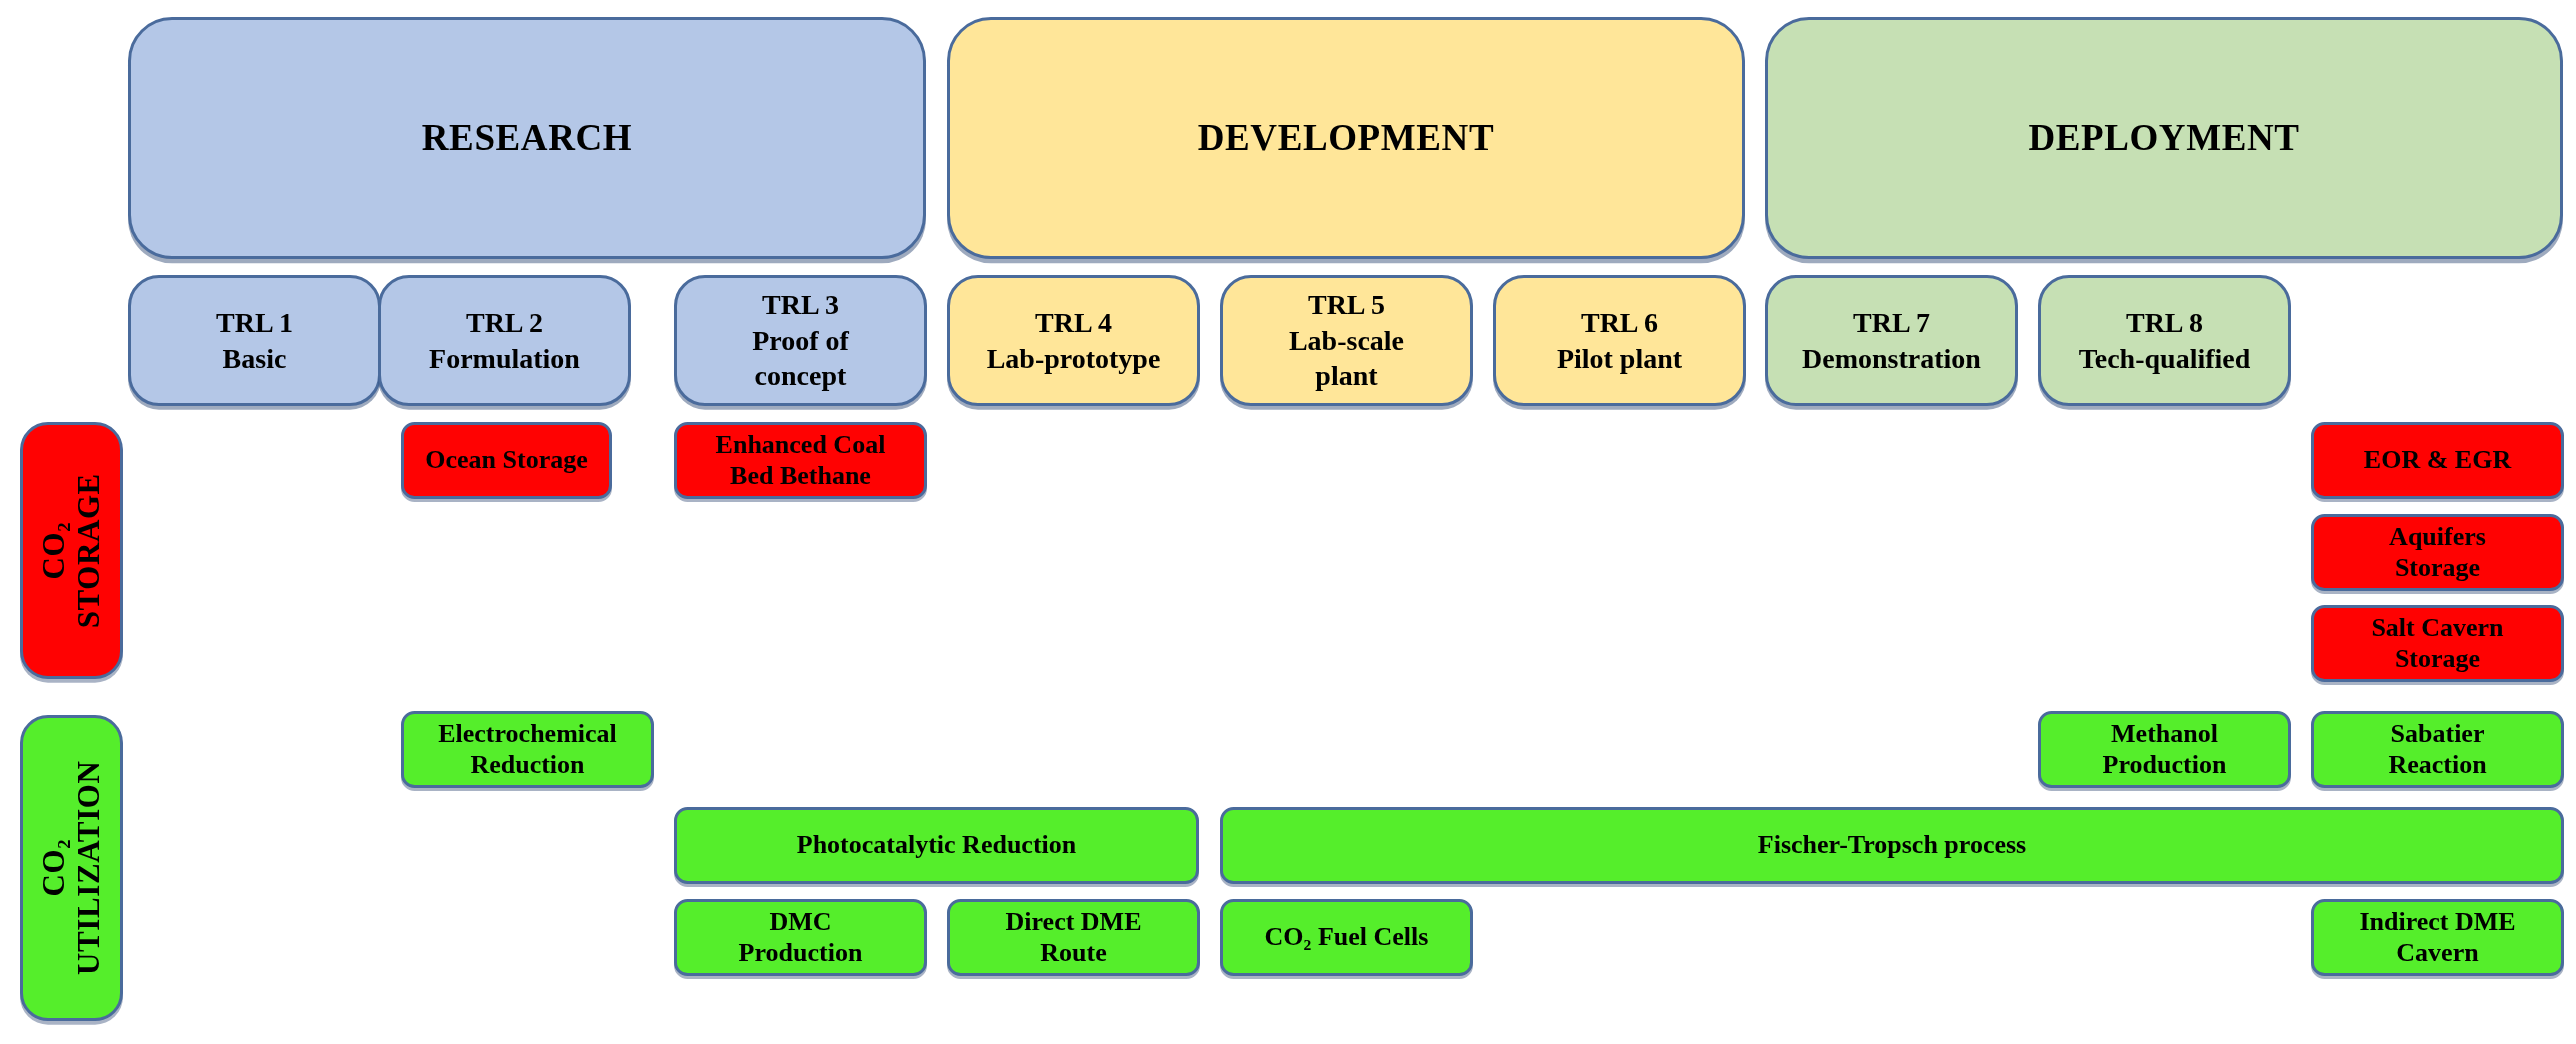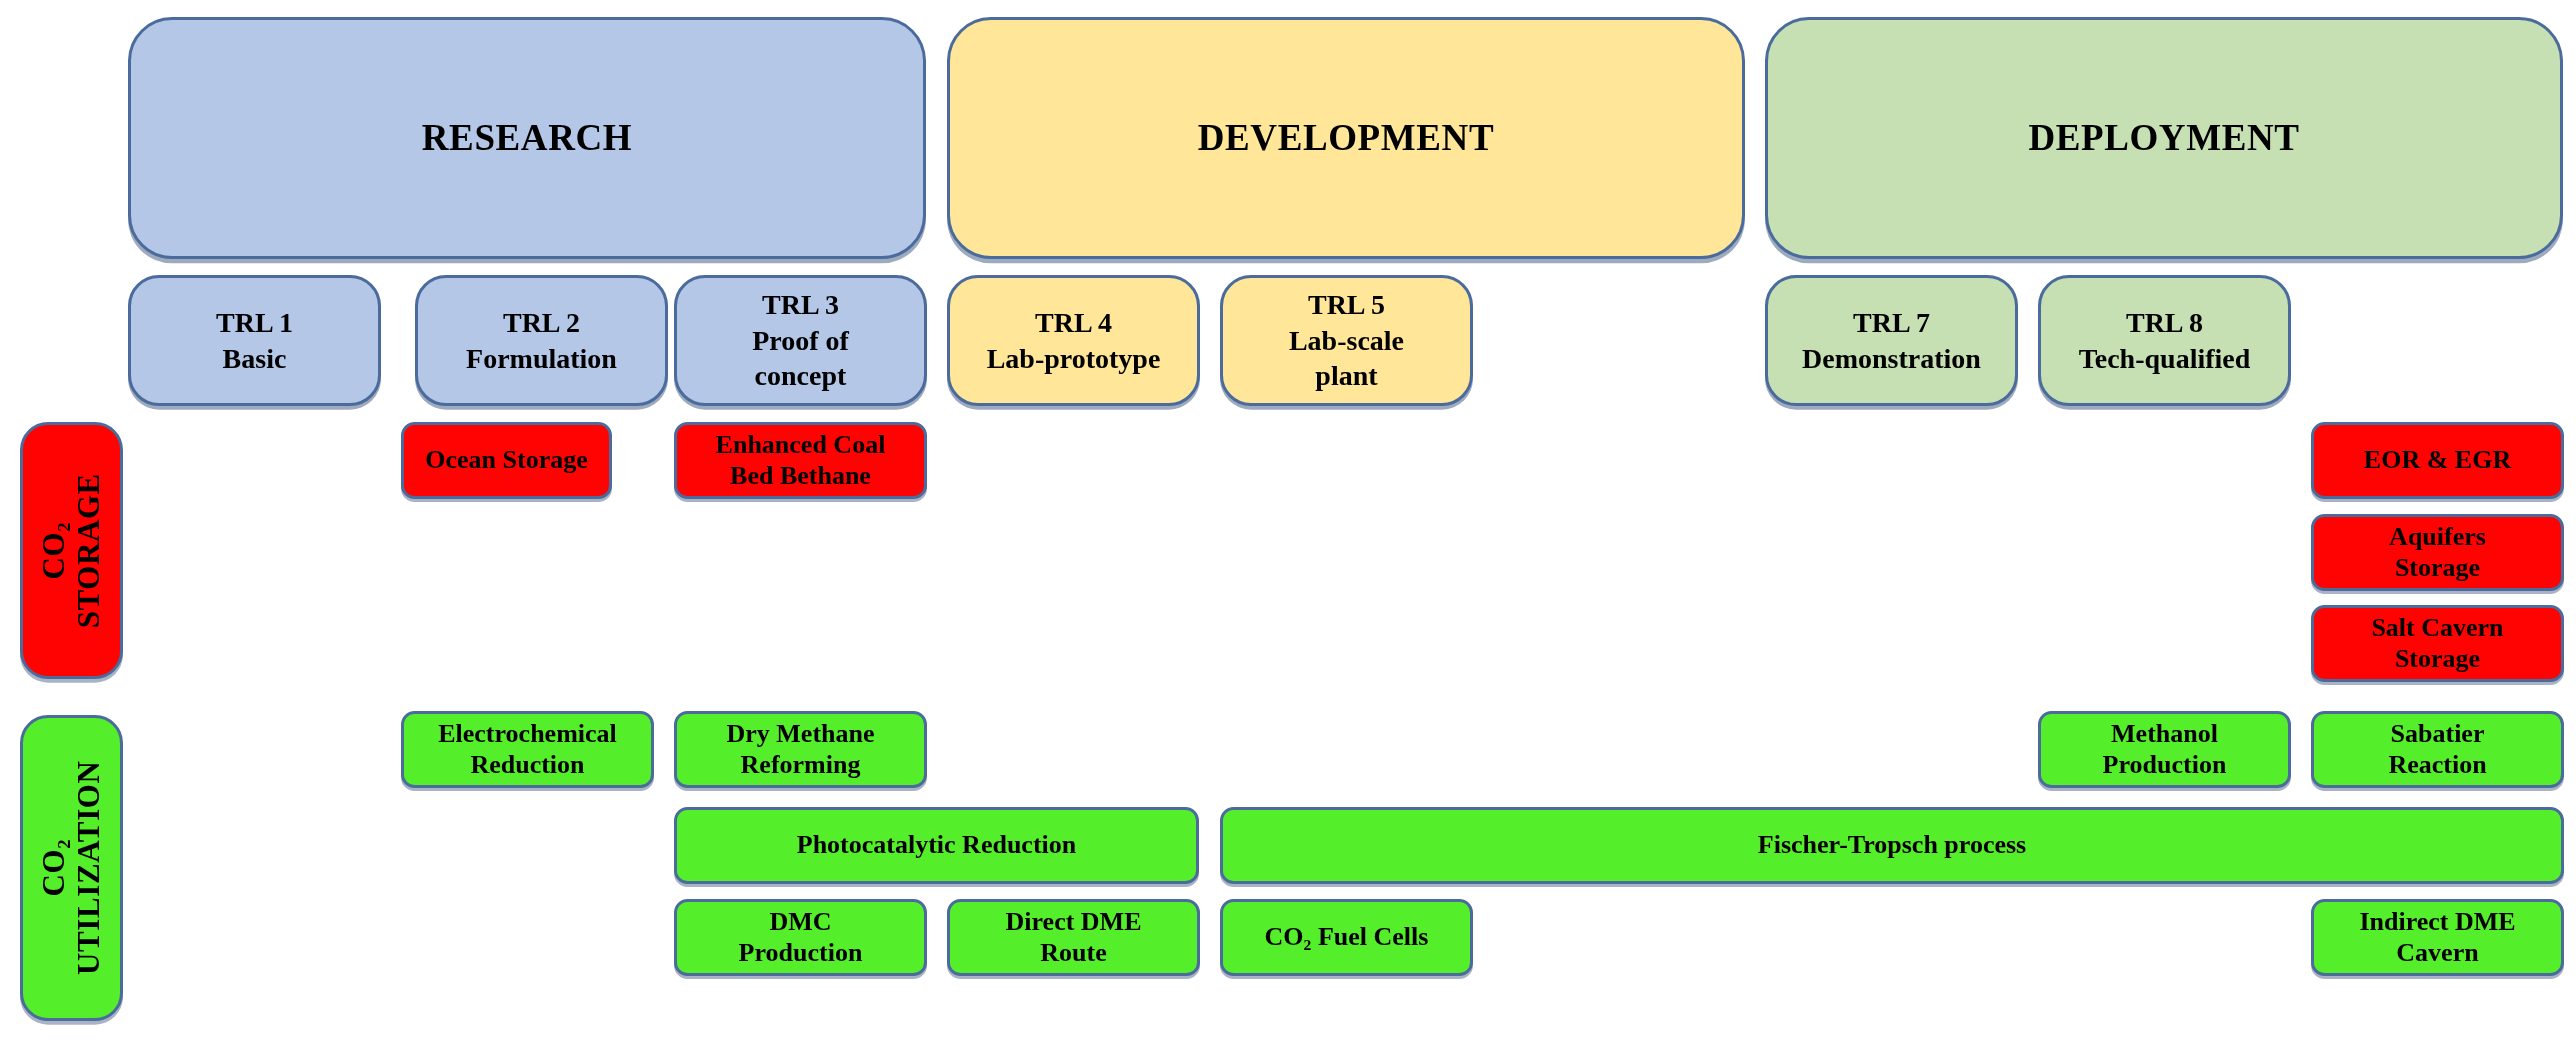"TRL 2" div.box { left: 415px -> 378px }
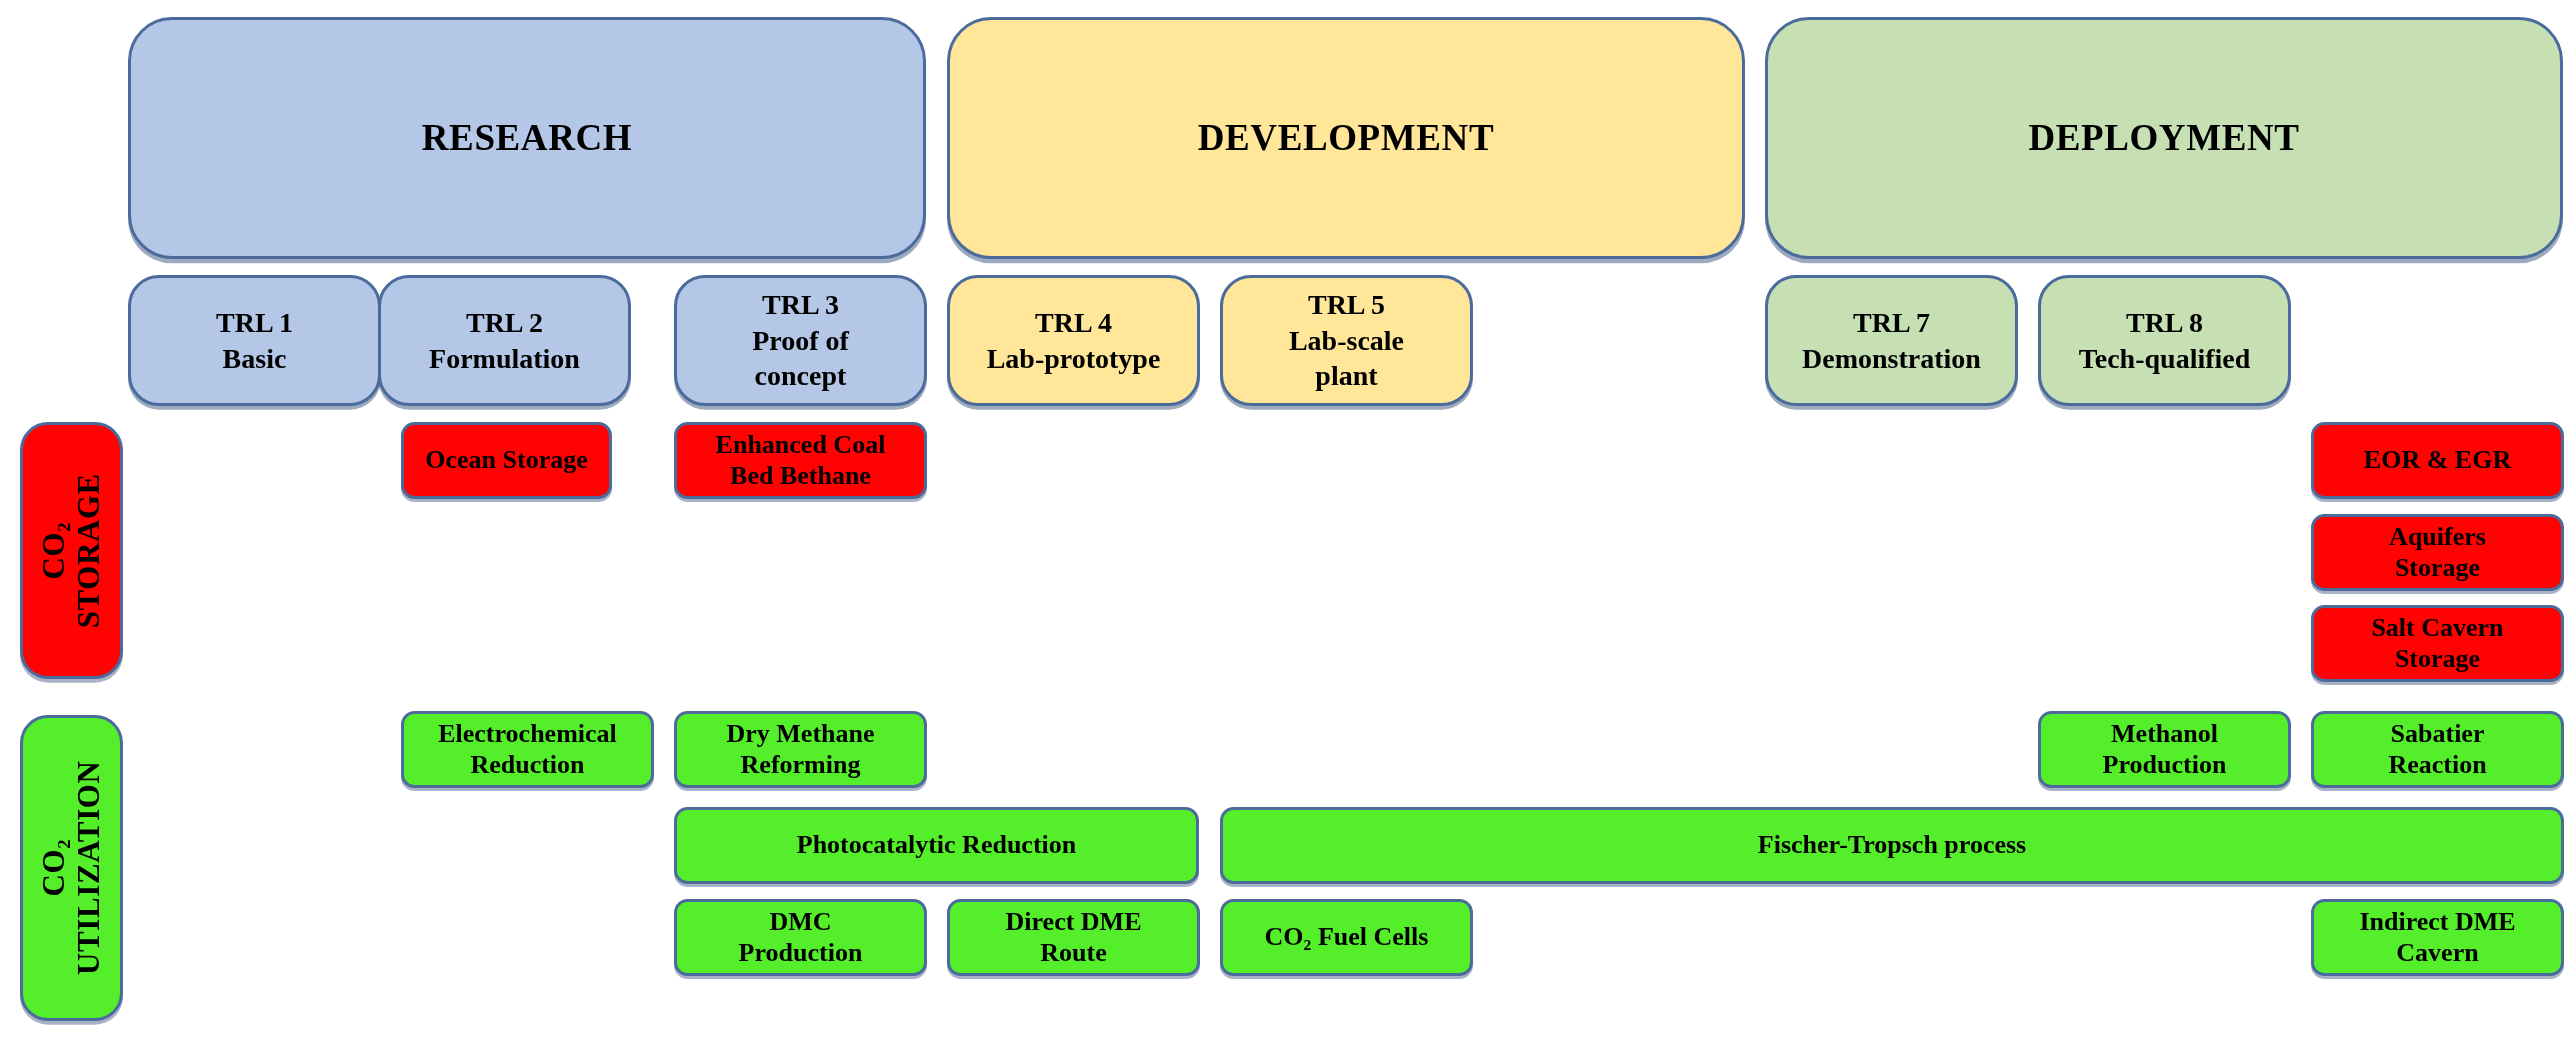"TRL 6" div.box { html: none -> <div> <span>TRL 6 Pilot plant</span> </div> }
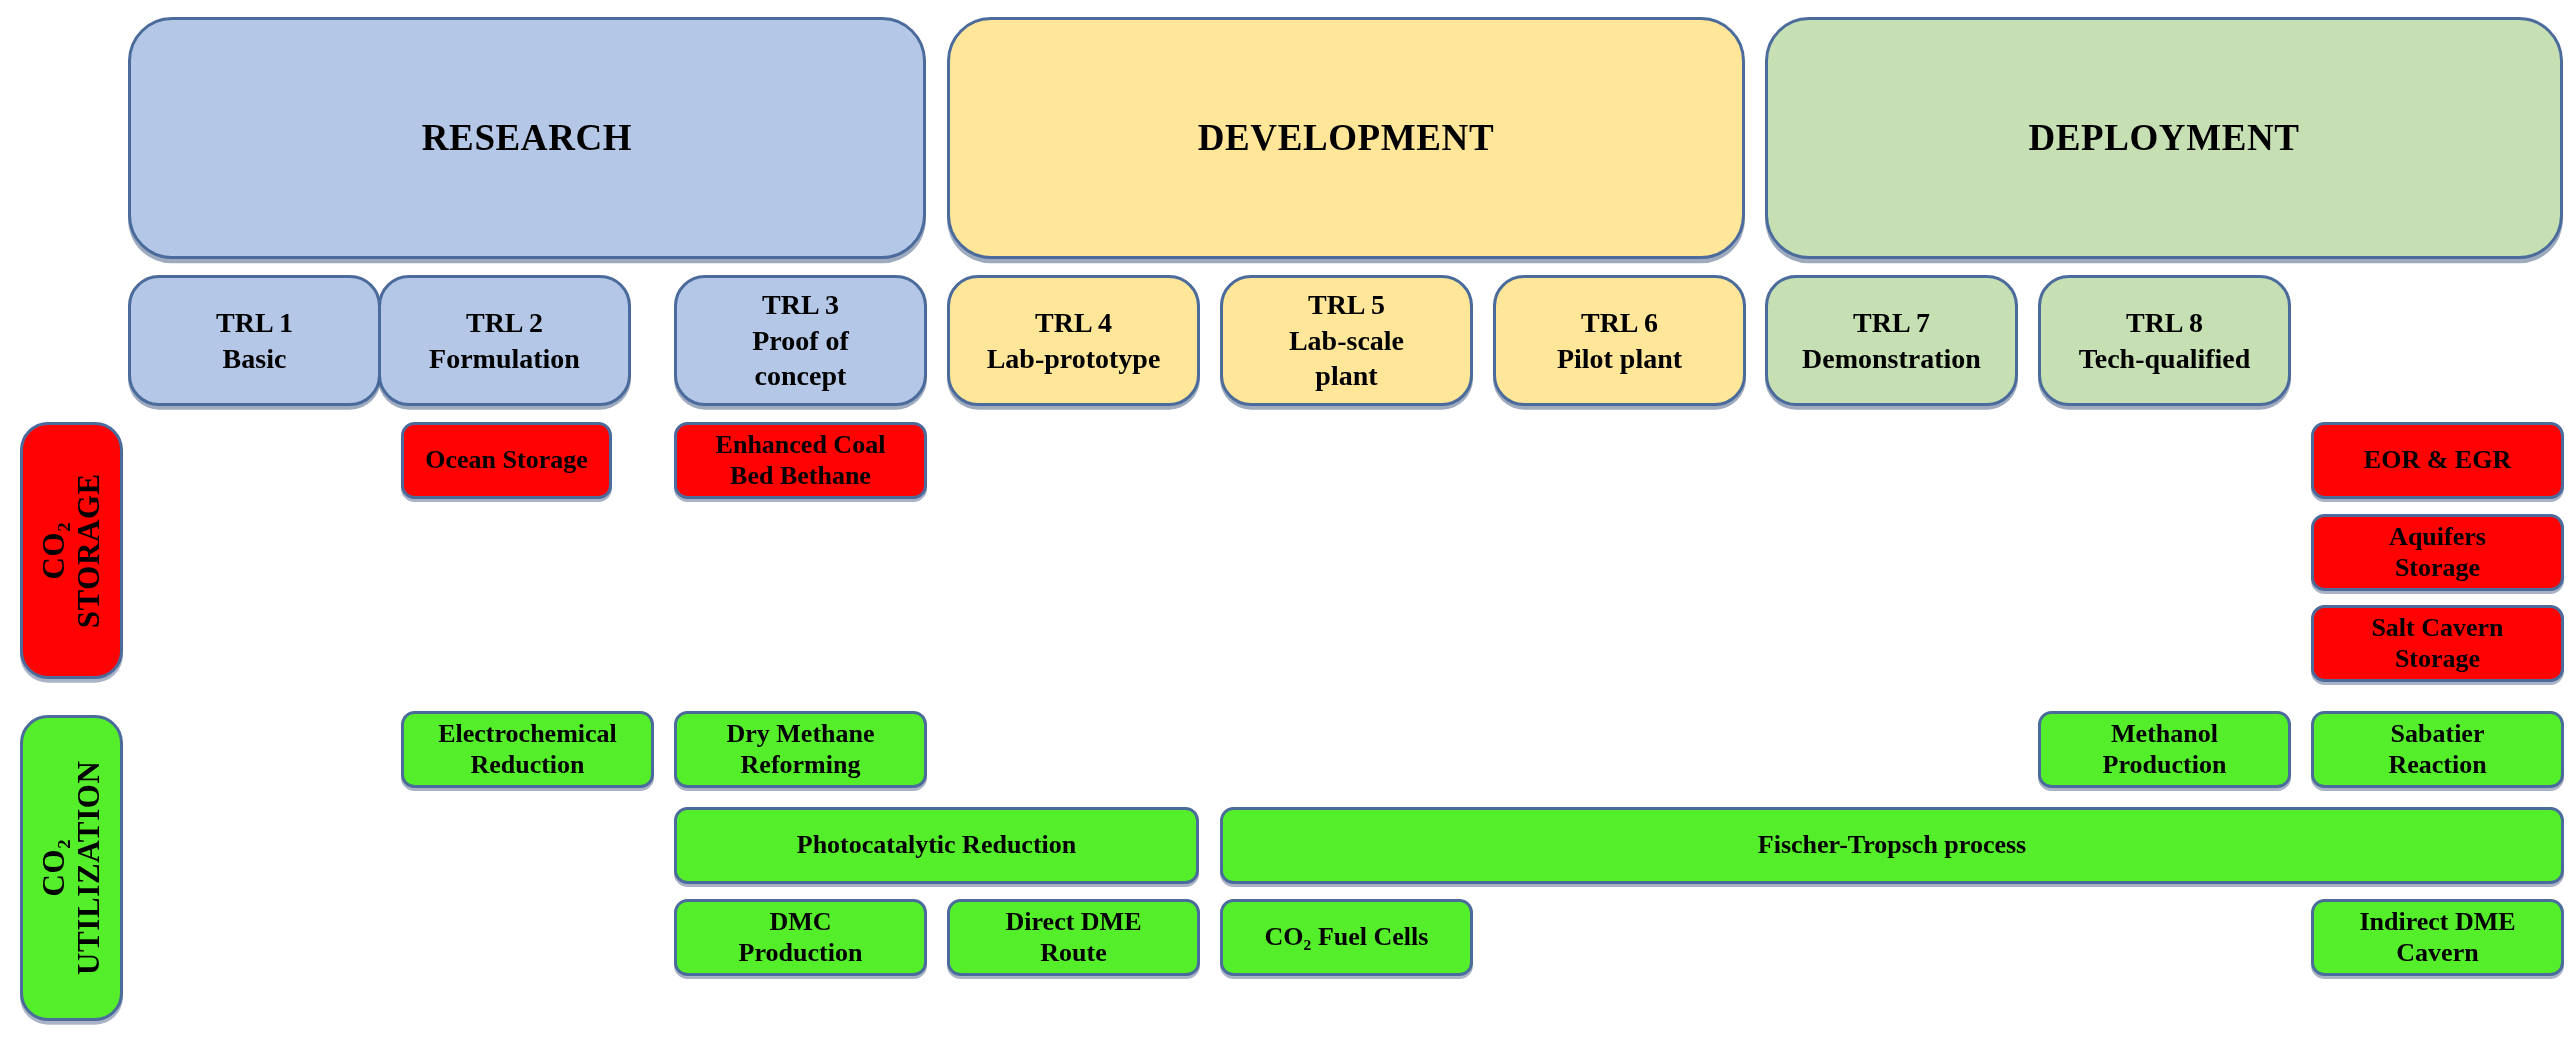"Dry Methane" div.box { html: <div> <span>Dry Methane Reforming</span> </div> -> none }
